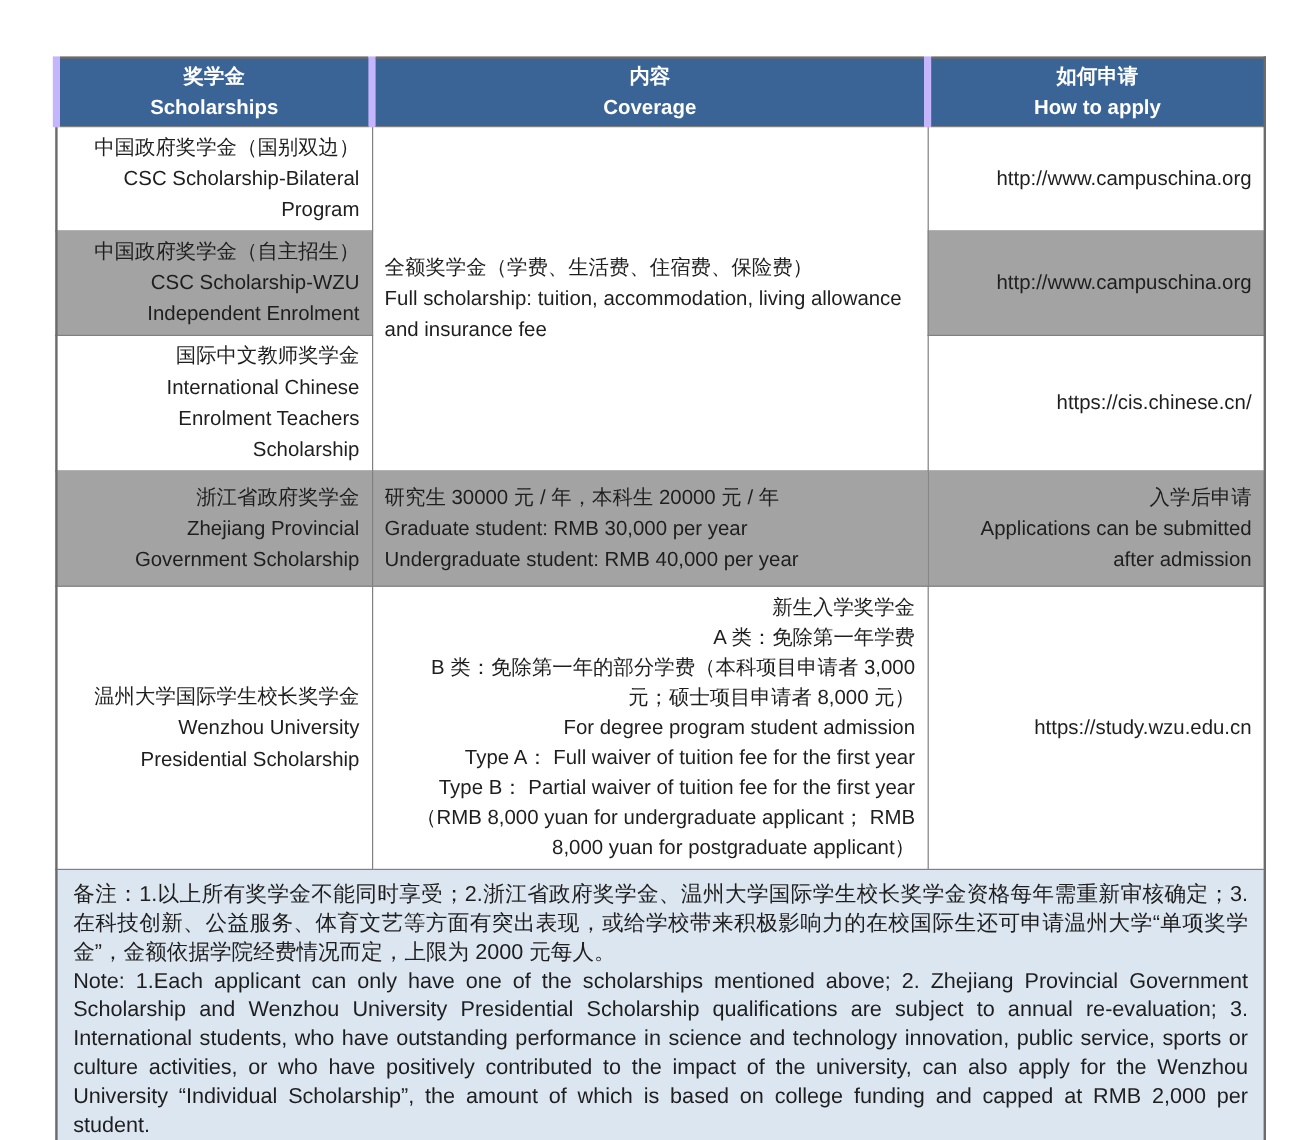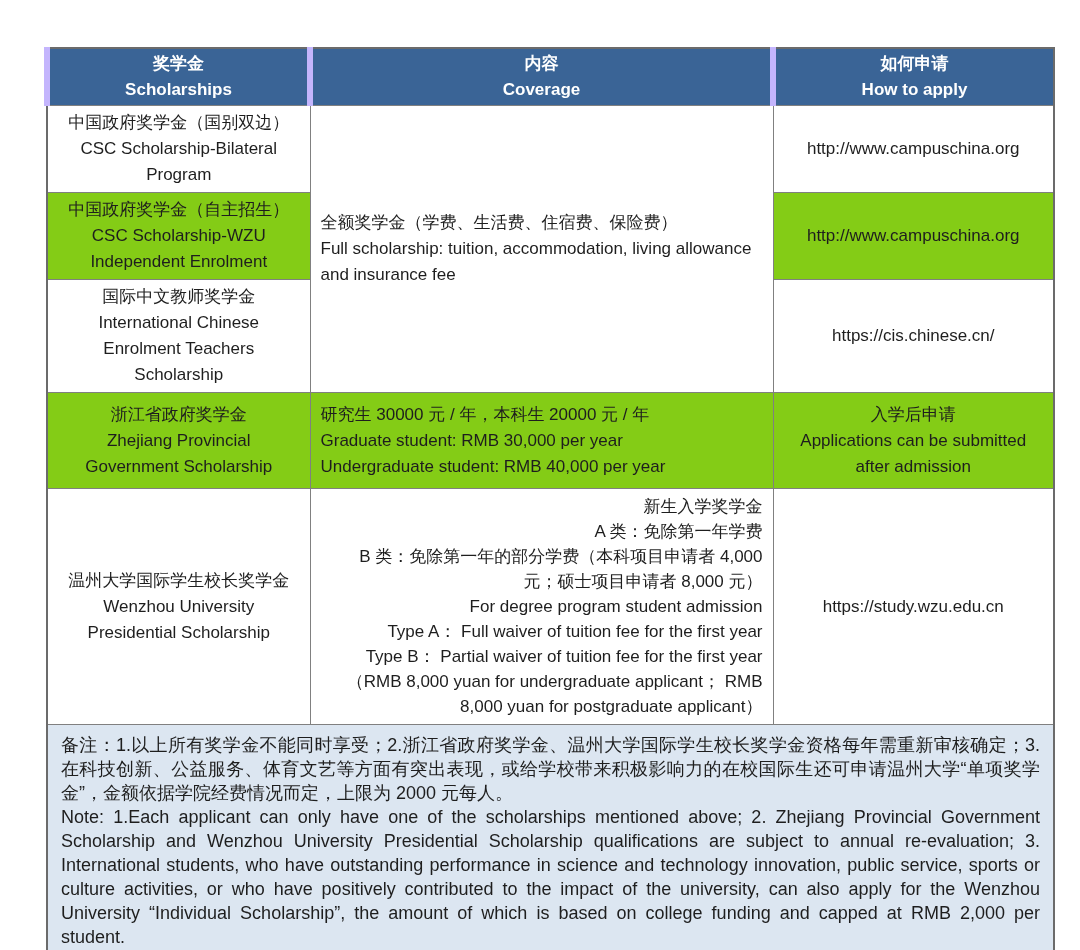"中国政府奖学金（国别双边）" .center { text-align: center -> right }
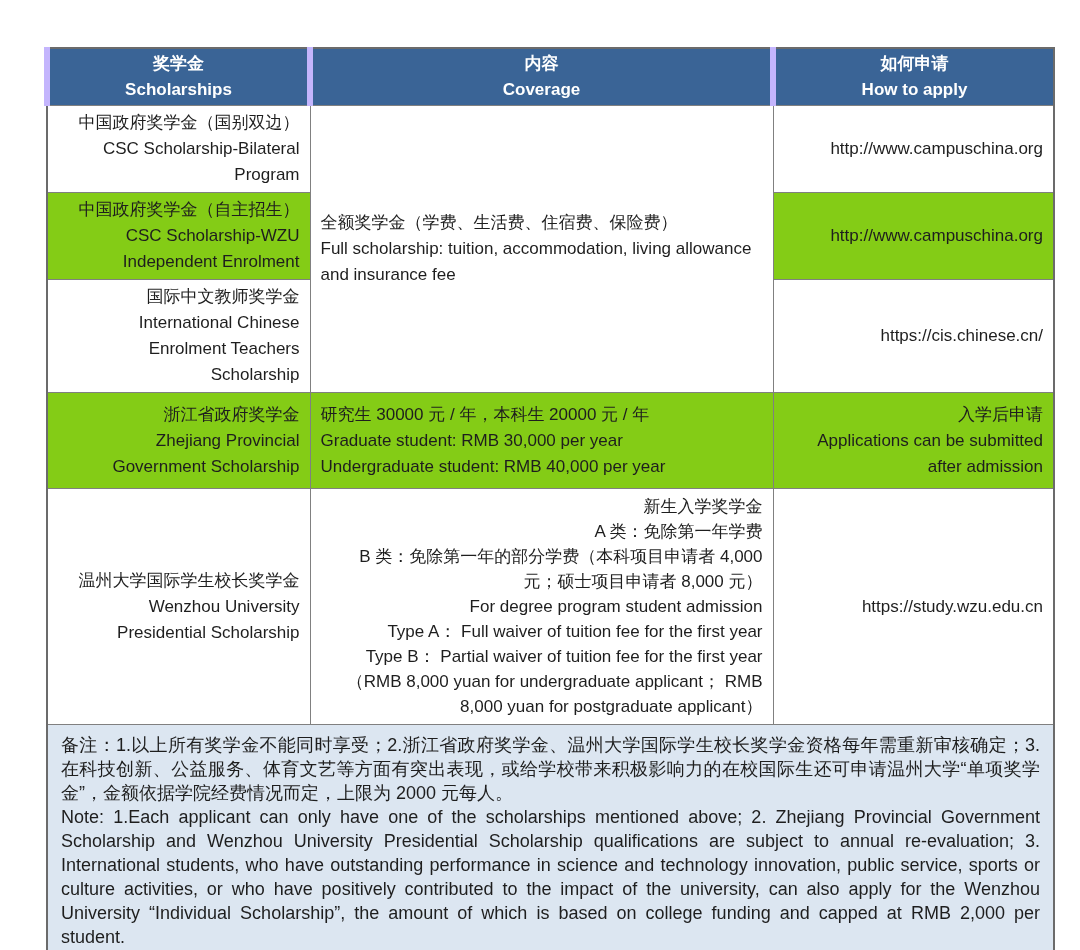"中国政府奖学金（自主招生）" .shaded { background: #84cc16 -> #a3a3a3 }
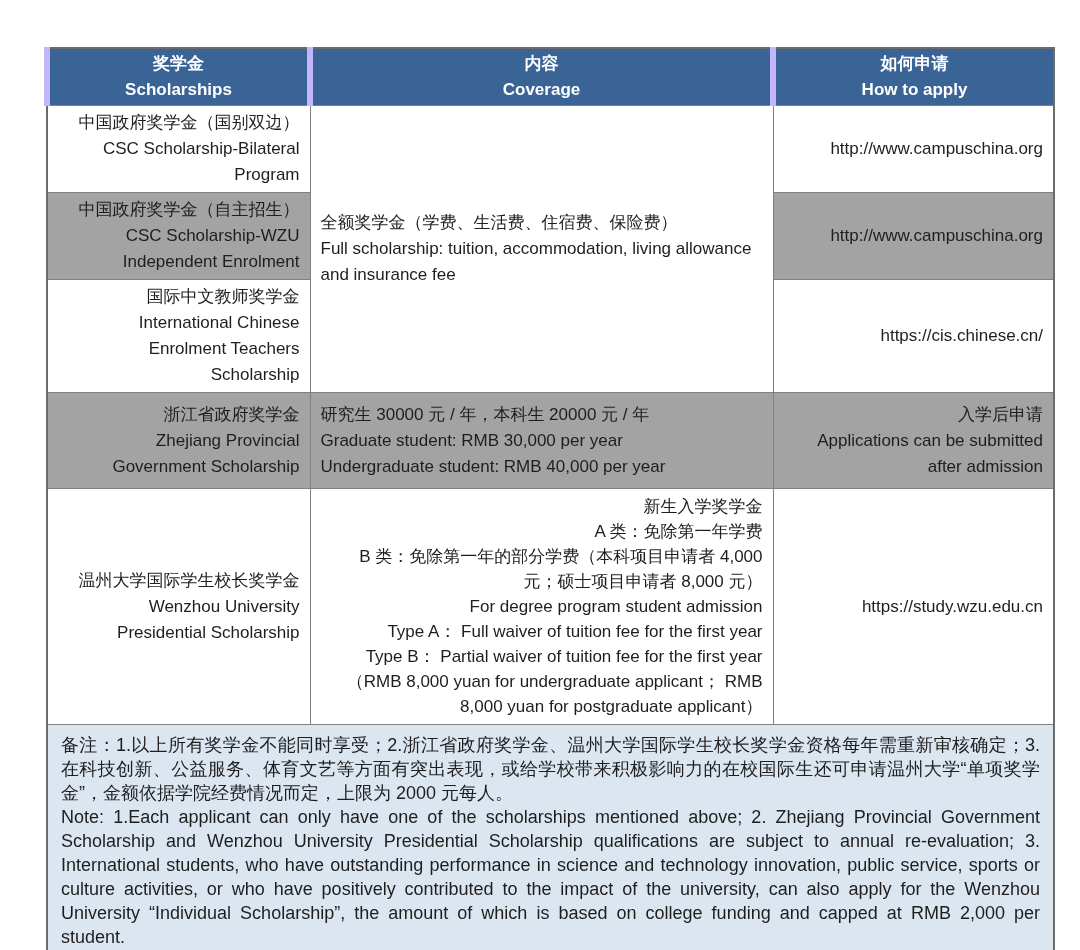"B 类：免除第一年的部分学费（本科项目申请者 4,000" div.cov-line { text: 4,000 -> 3,000 }
